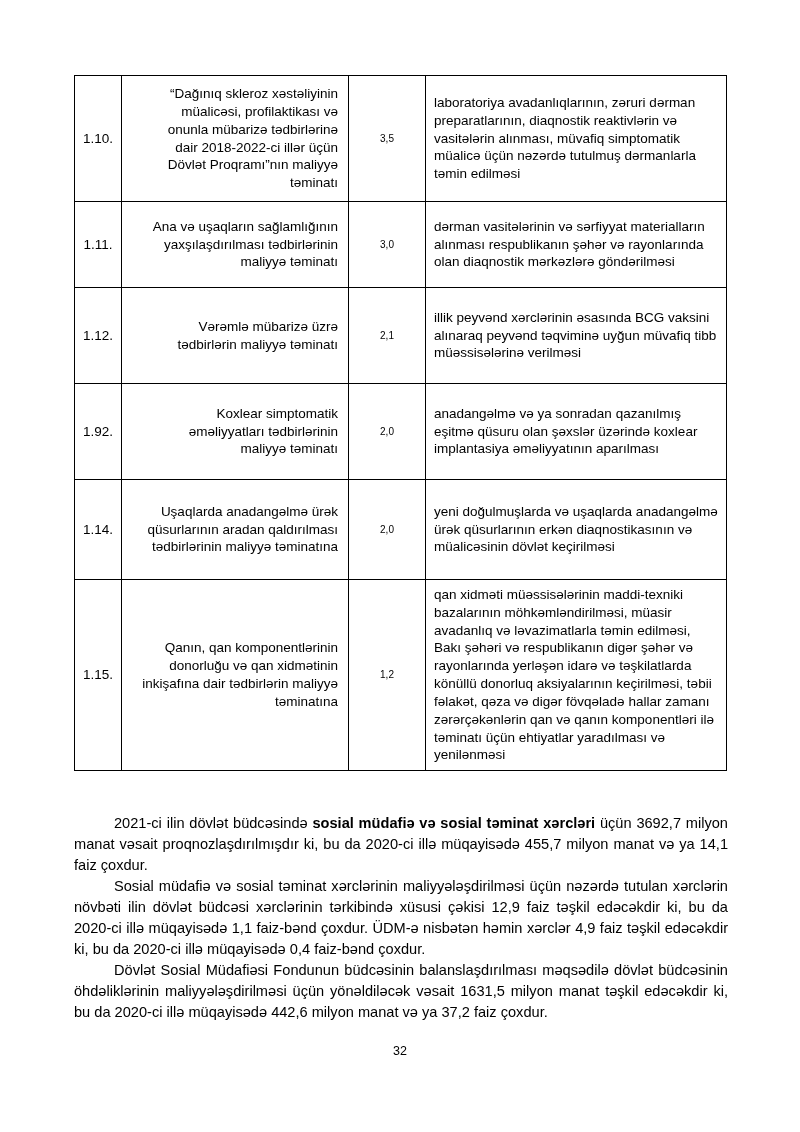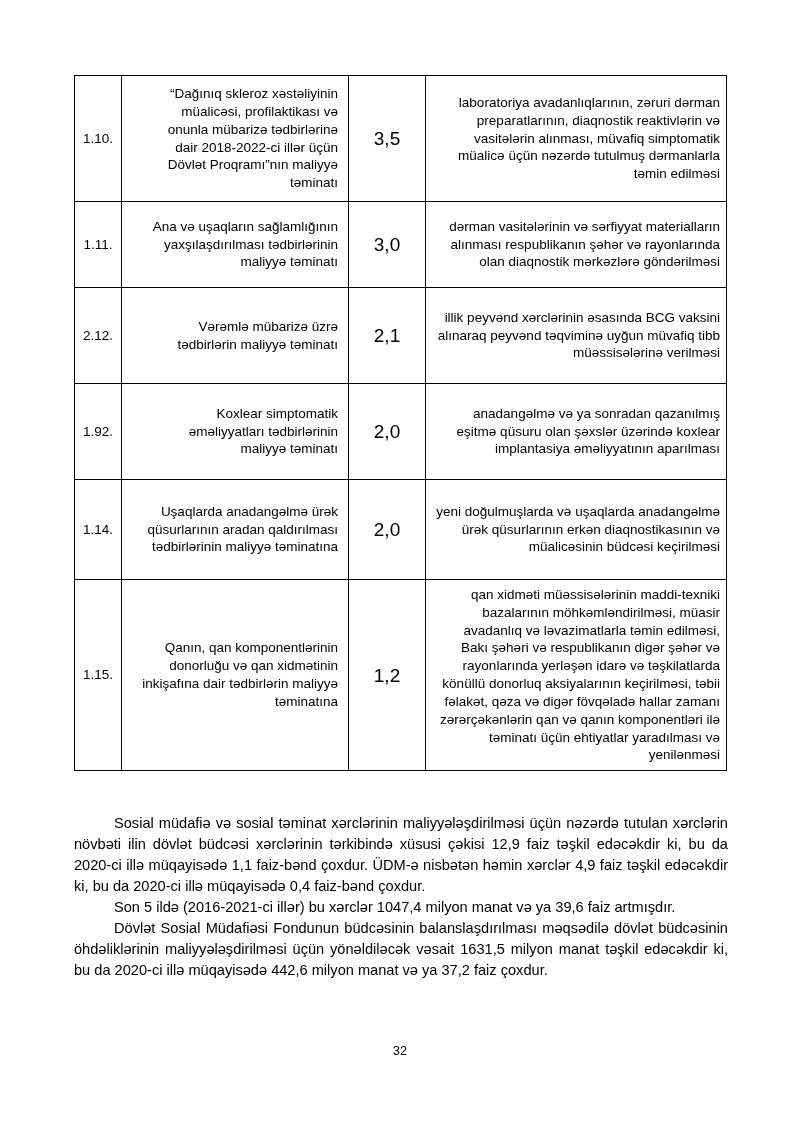"laboratoriya avadanlıqlarının, zəruri" td.col-detail { text-align: right -> left }
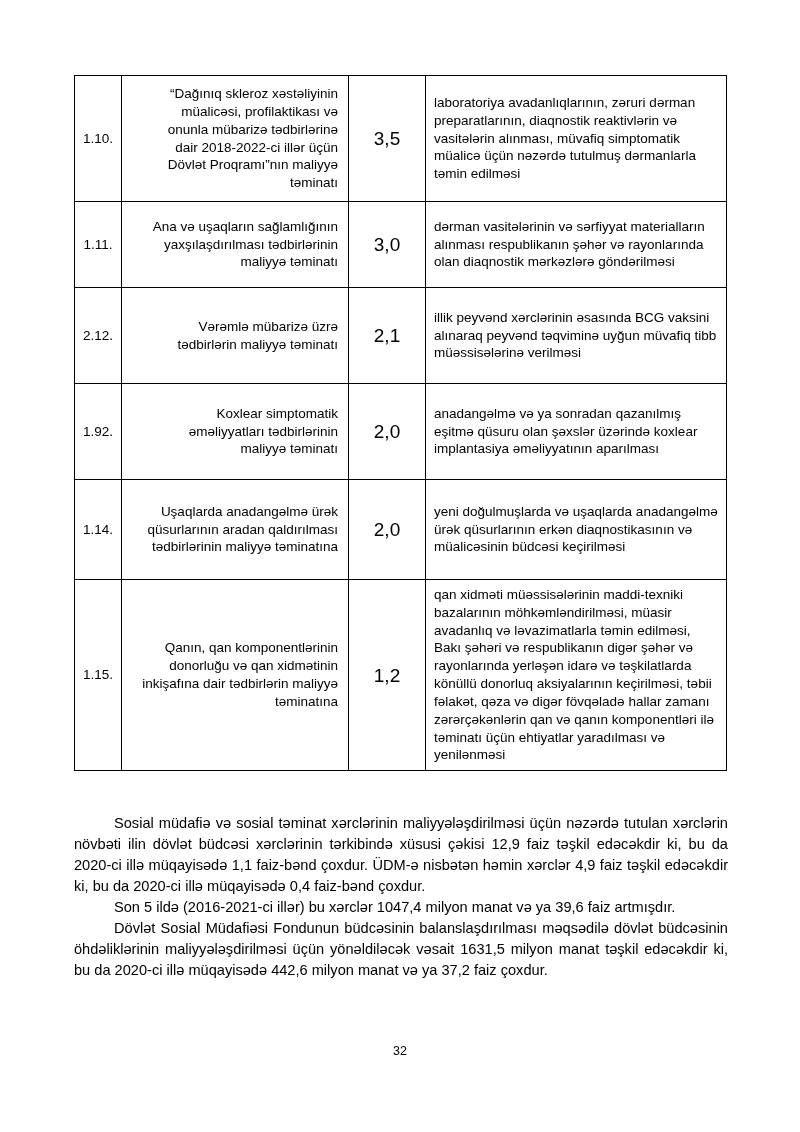"3,5" td.col-value { font-size: 19px -> 10px }
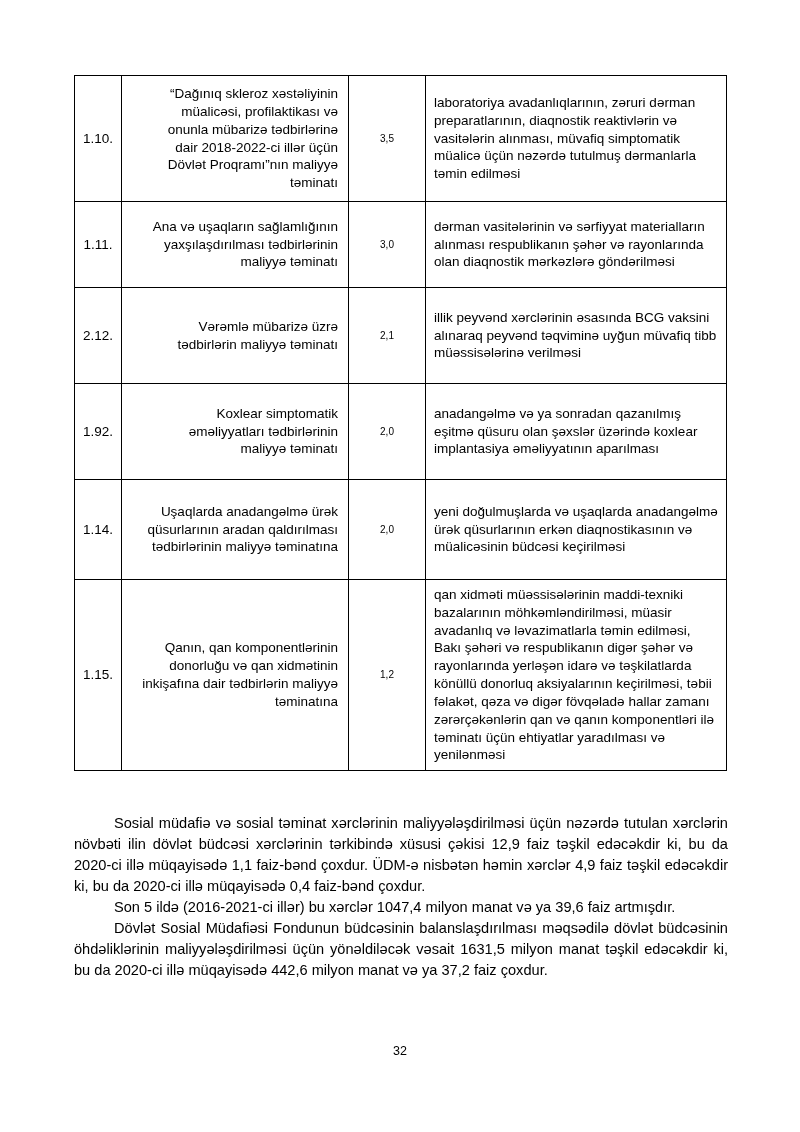"2.12." td.col-num { text: 2.12 -> 1.12 }
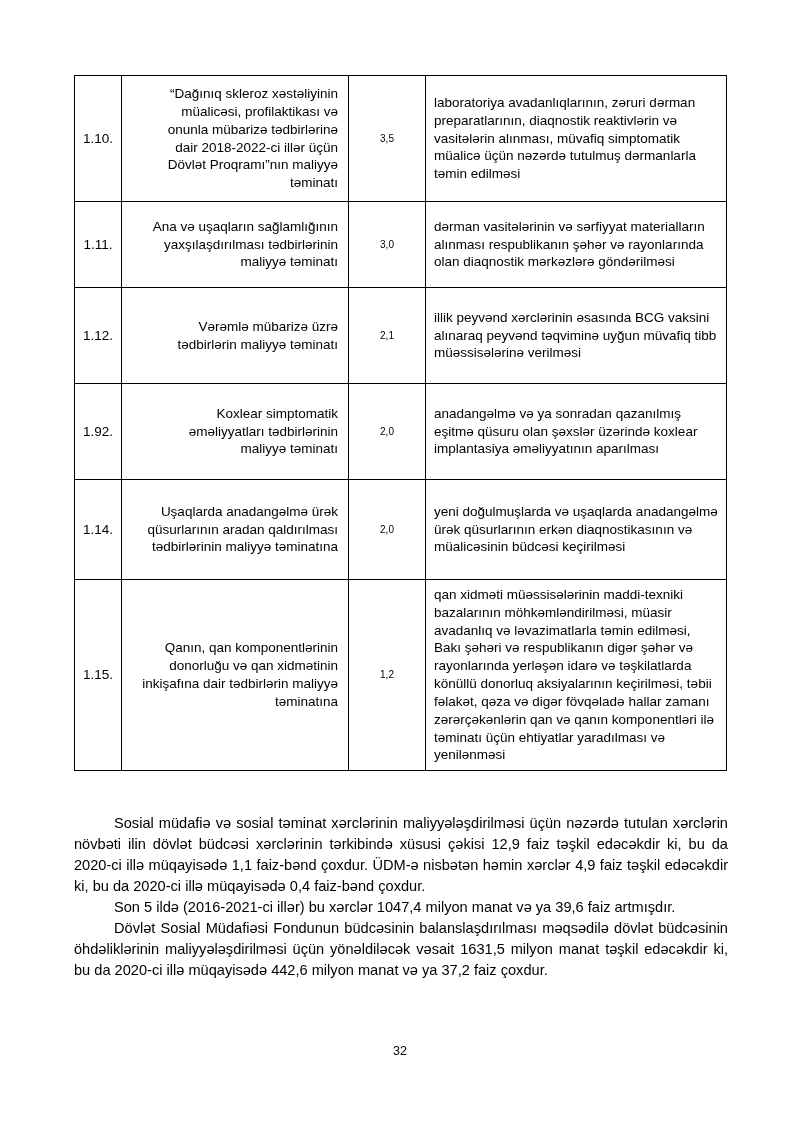"yeni doğulmuşlarda və uşaqlarda" td.col-detail { text: büdcəsi -> dövlət }
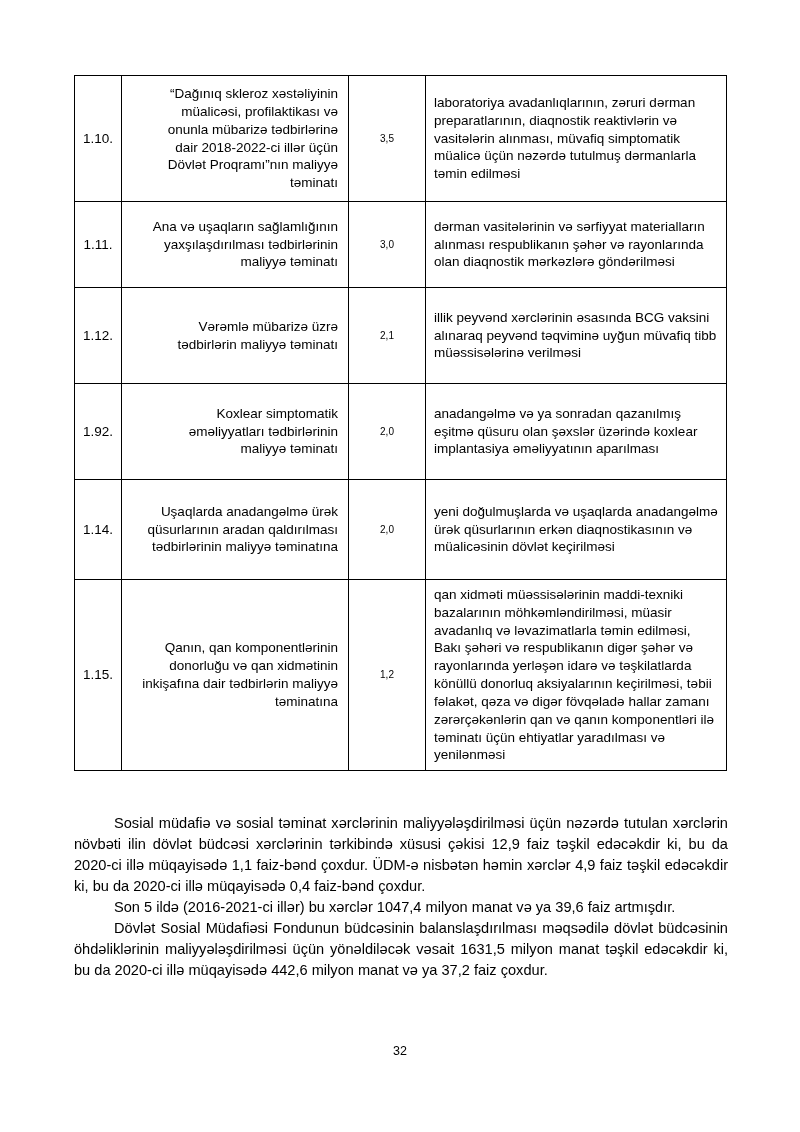"2021-ci ilin dövlət büdcəsində sosial" p { html: none -> <p><span>2021-ci ilin dövlət büdcəsində </span><span>sosial müdafiə və sosial təminat xərcləri</span><span> üçün 3692,7 milyon manat vəsait proqnozlaşdırılmışdır ki, bu da 2020-ci illə müqayisədə 455,7 milyon manat və ya 14,1 faiz çoxdur.</span></p> }
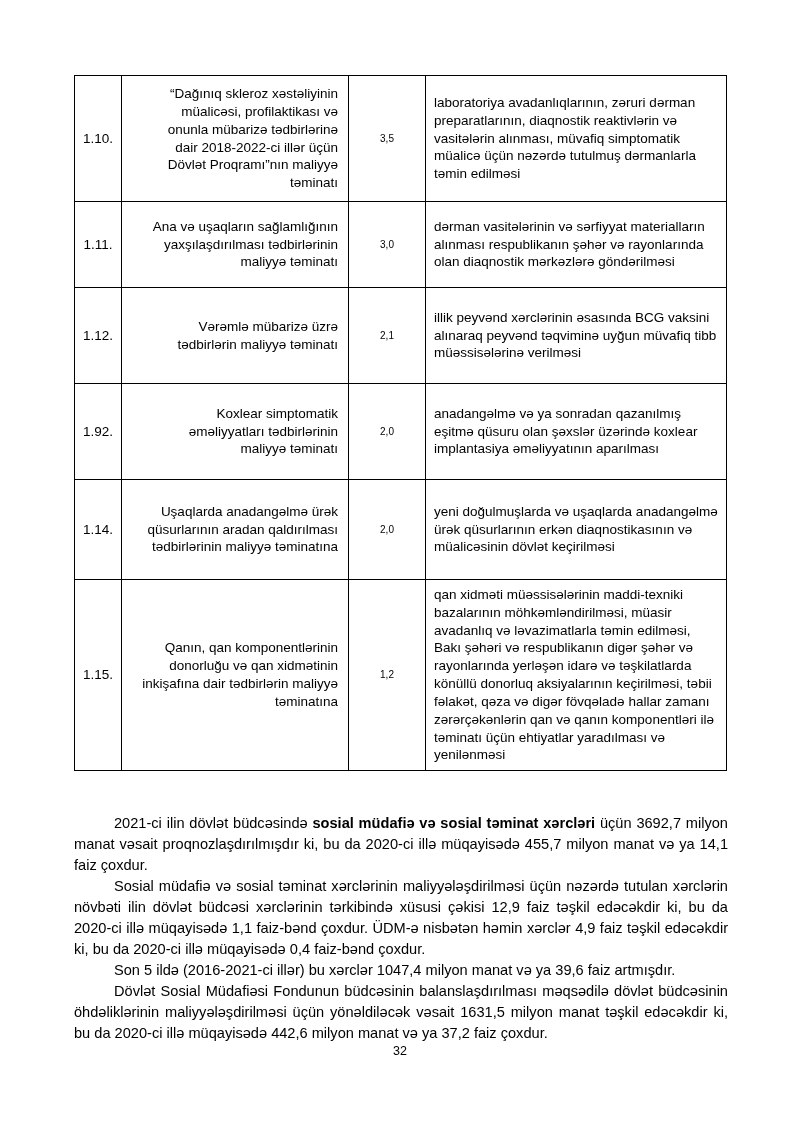"Son 5 ildə (2016-2021-ci illər)" p { html: <p>Son 5 ildə (2016-2021-ci illər) bu xərclər 1047,4 milyon manat və ya 39,6 faiz artmışdır.</p> -> none }
